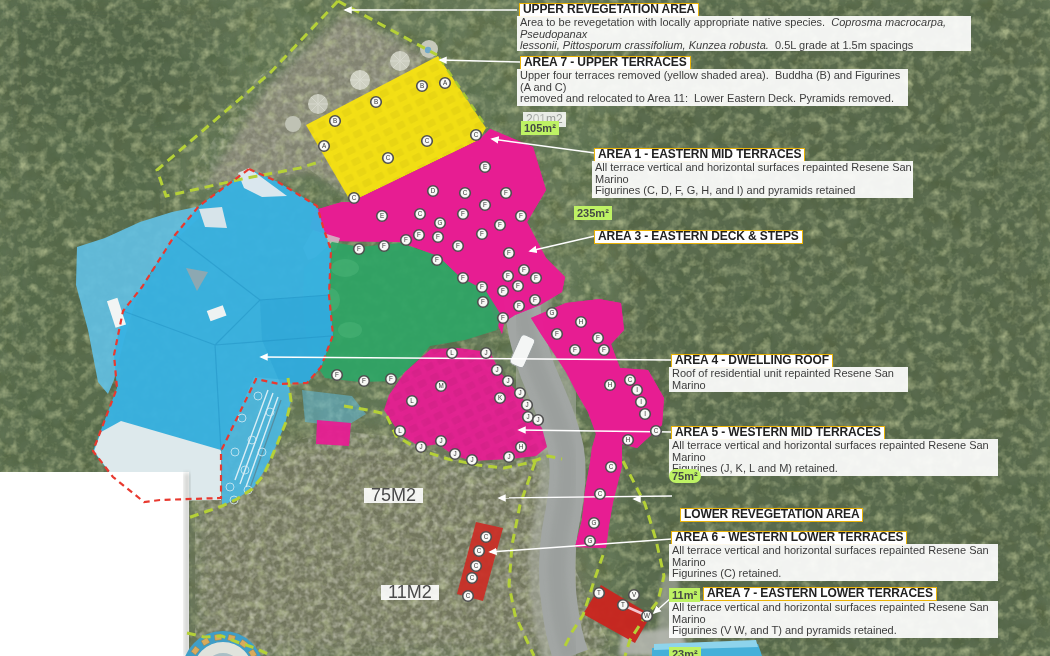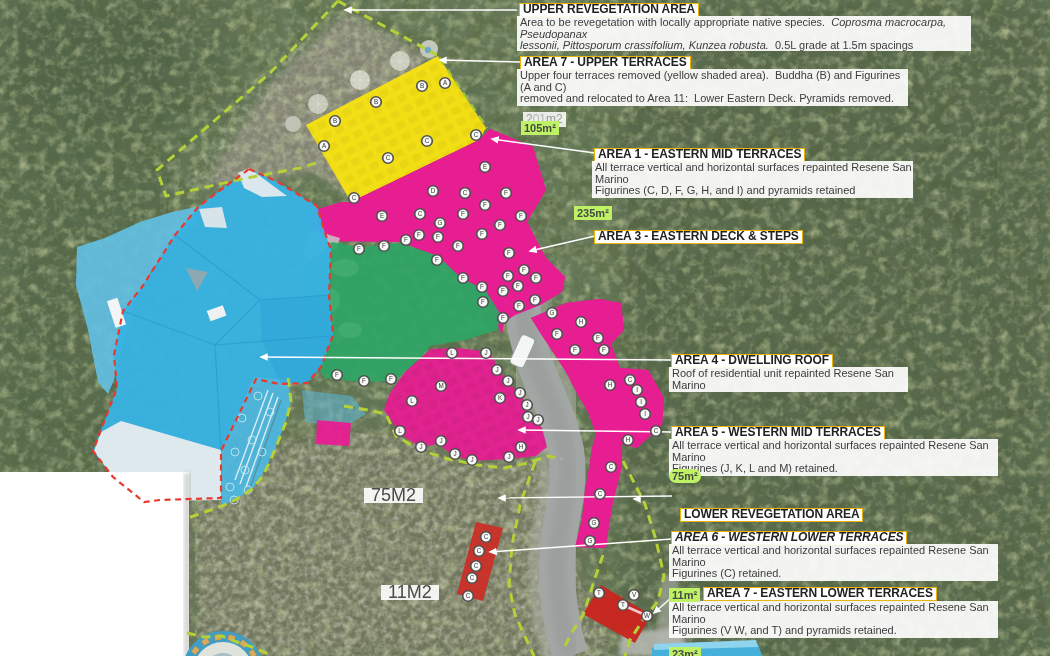"AREA 6 - WESTERN LOWER" div.hdr { font-style: italic -> none }
